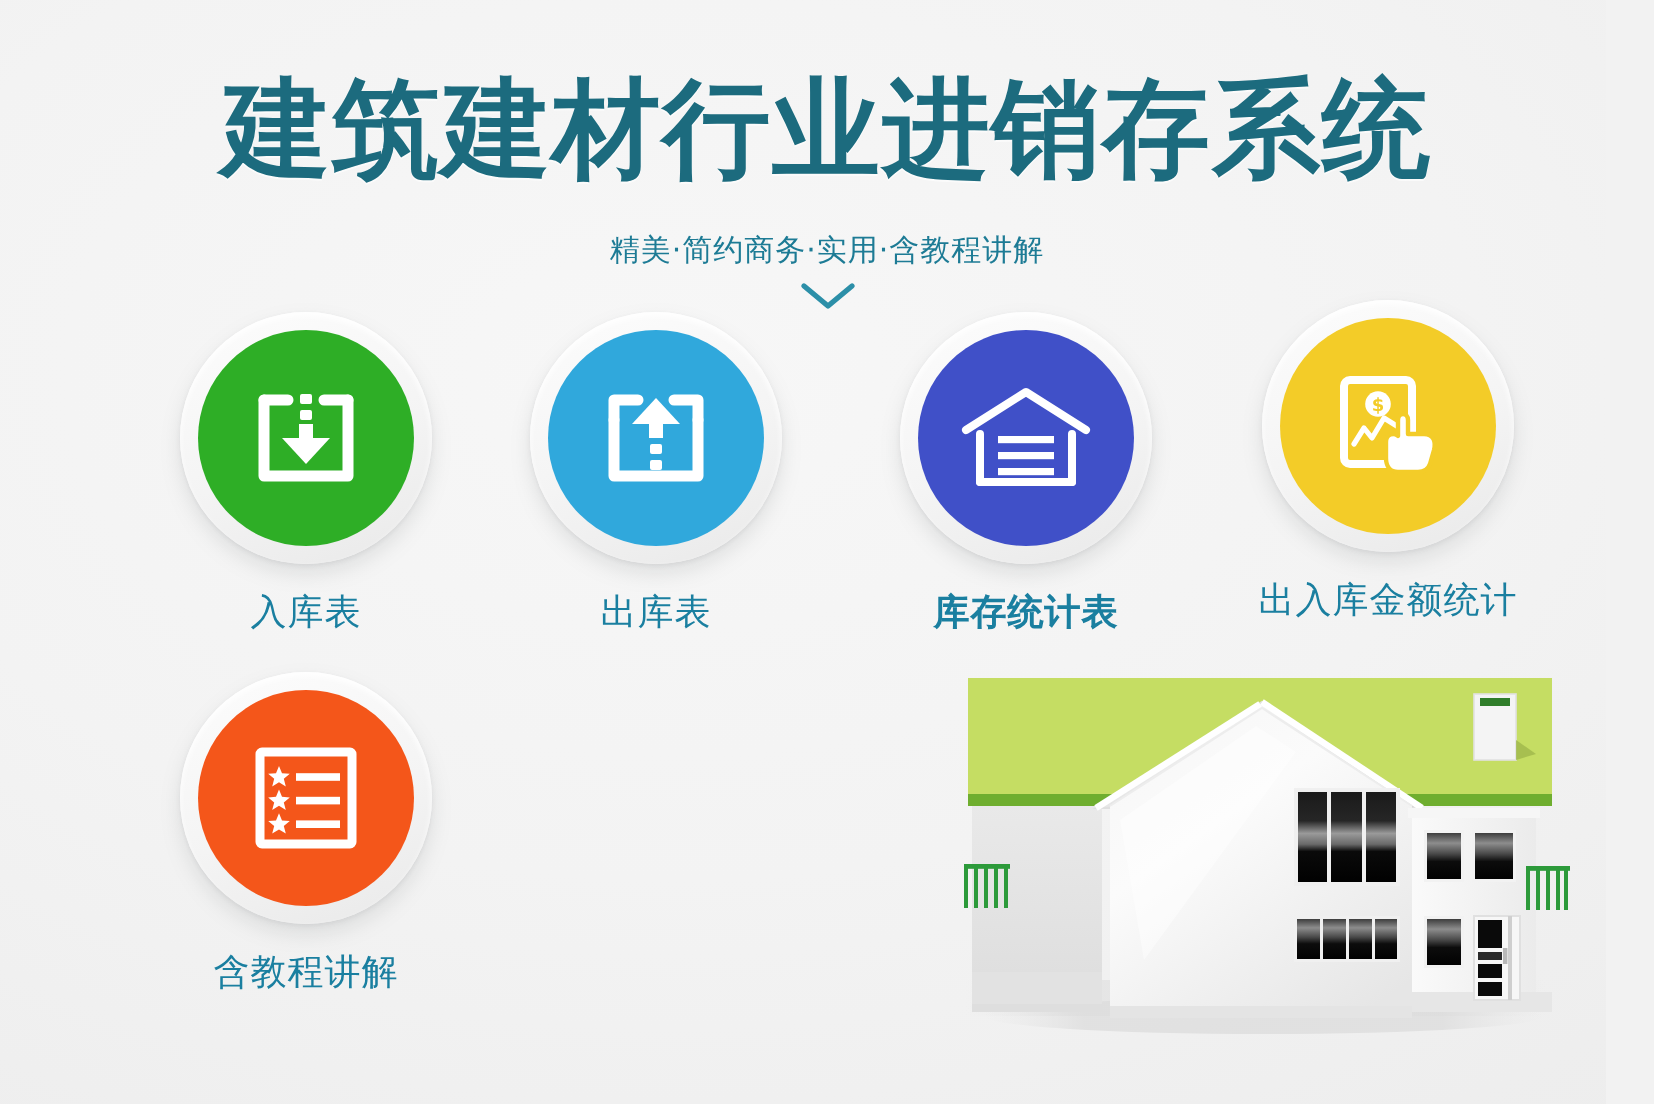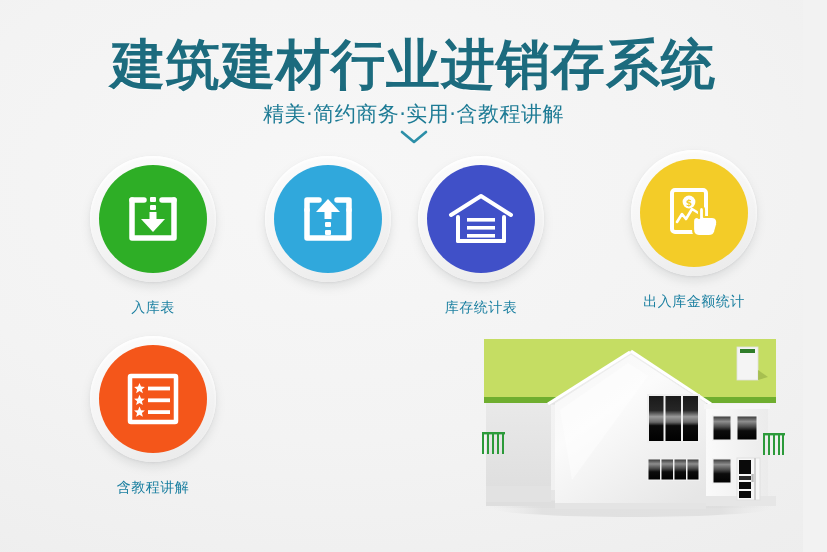"精美·简约商务·实用·含教程讲解" #subtitle { font-size: 21px -> 15px; margin-top: 8px -> 19px }
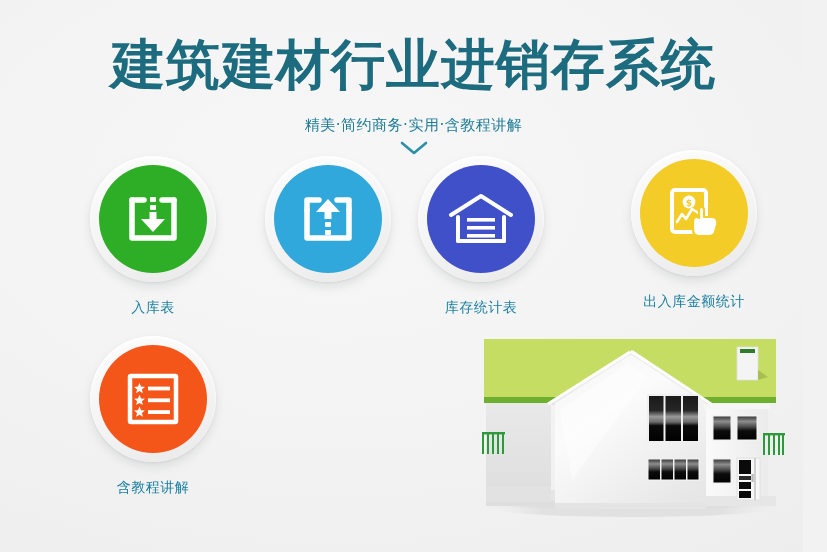"入库表" .tile-label { font-size: 14px -> 18px }
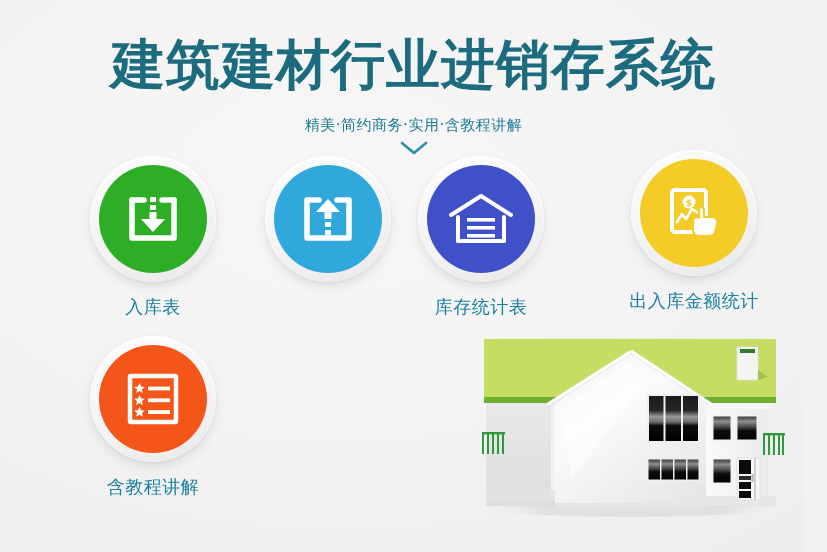"出库表" div.tile-label { html: none -> <div>出库表</div> }
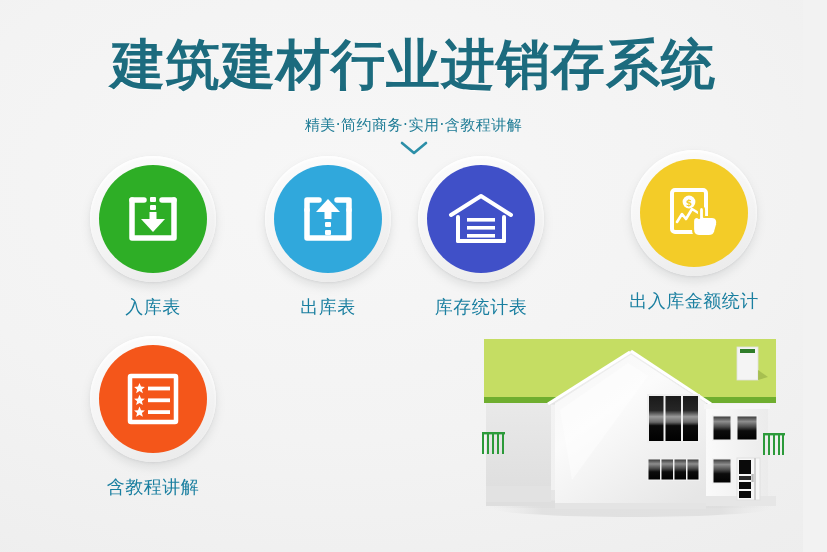"库存统计表" #tile-stock { font-weight: none -> bold; left: 406px -> 438px }
